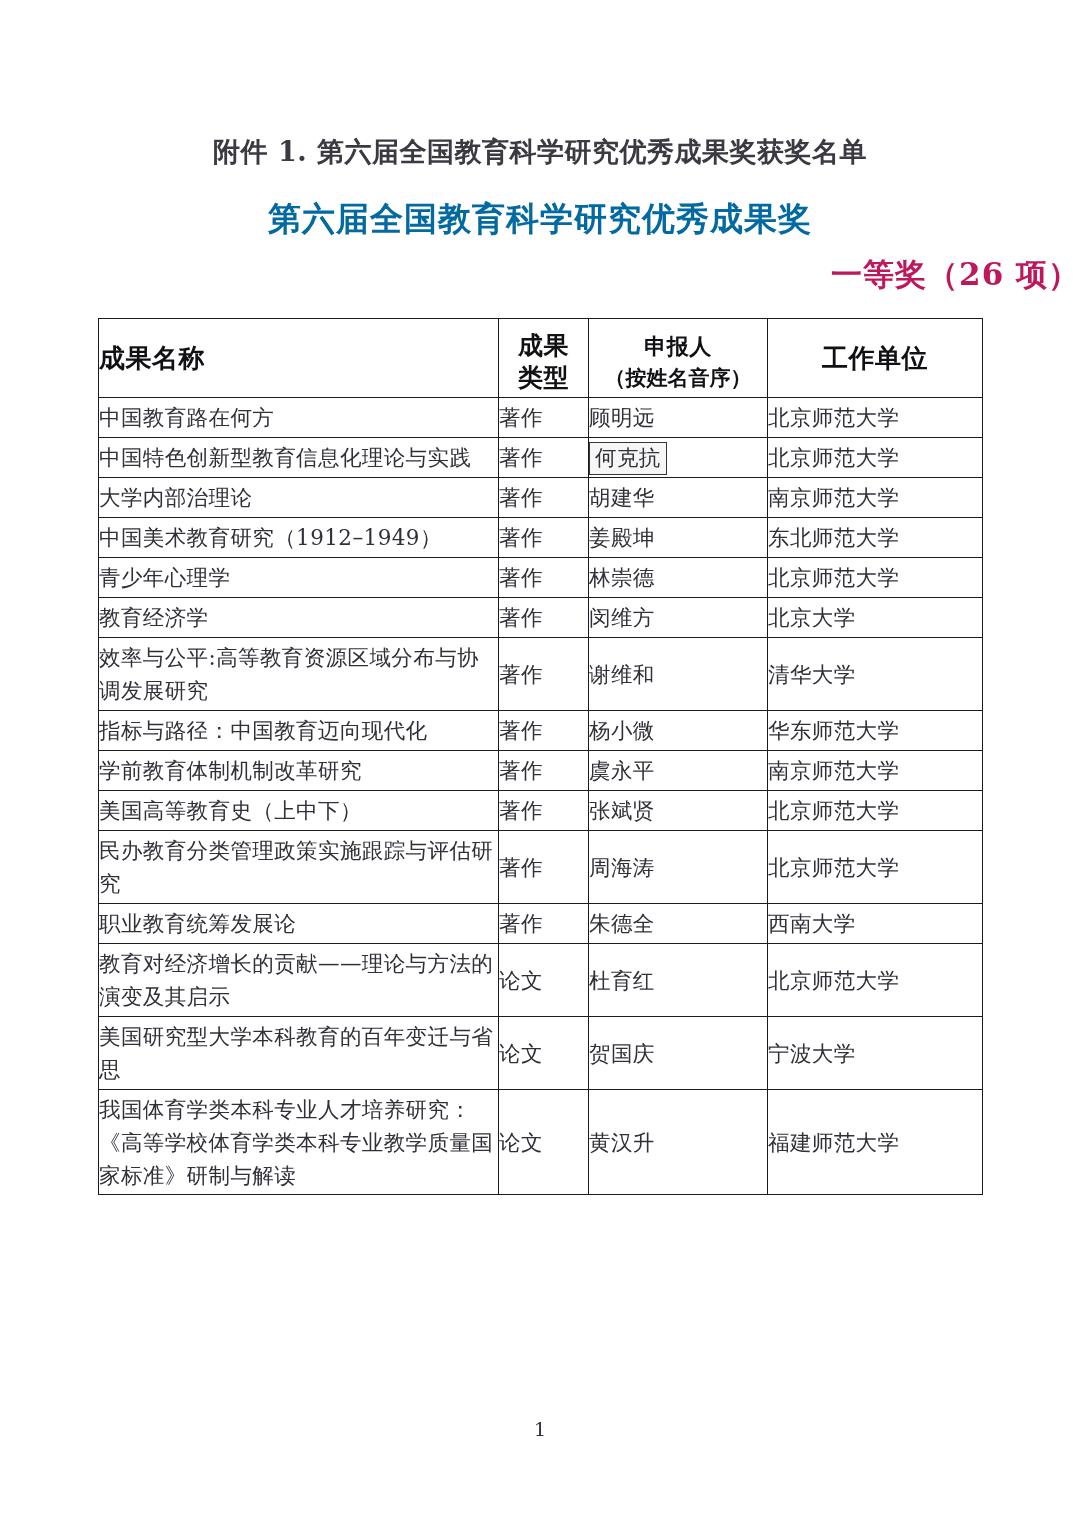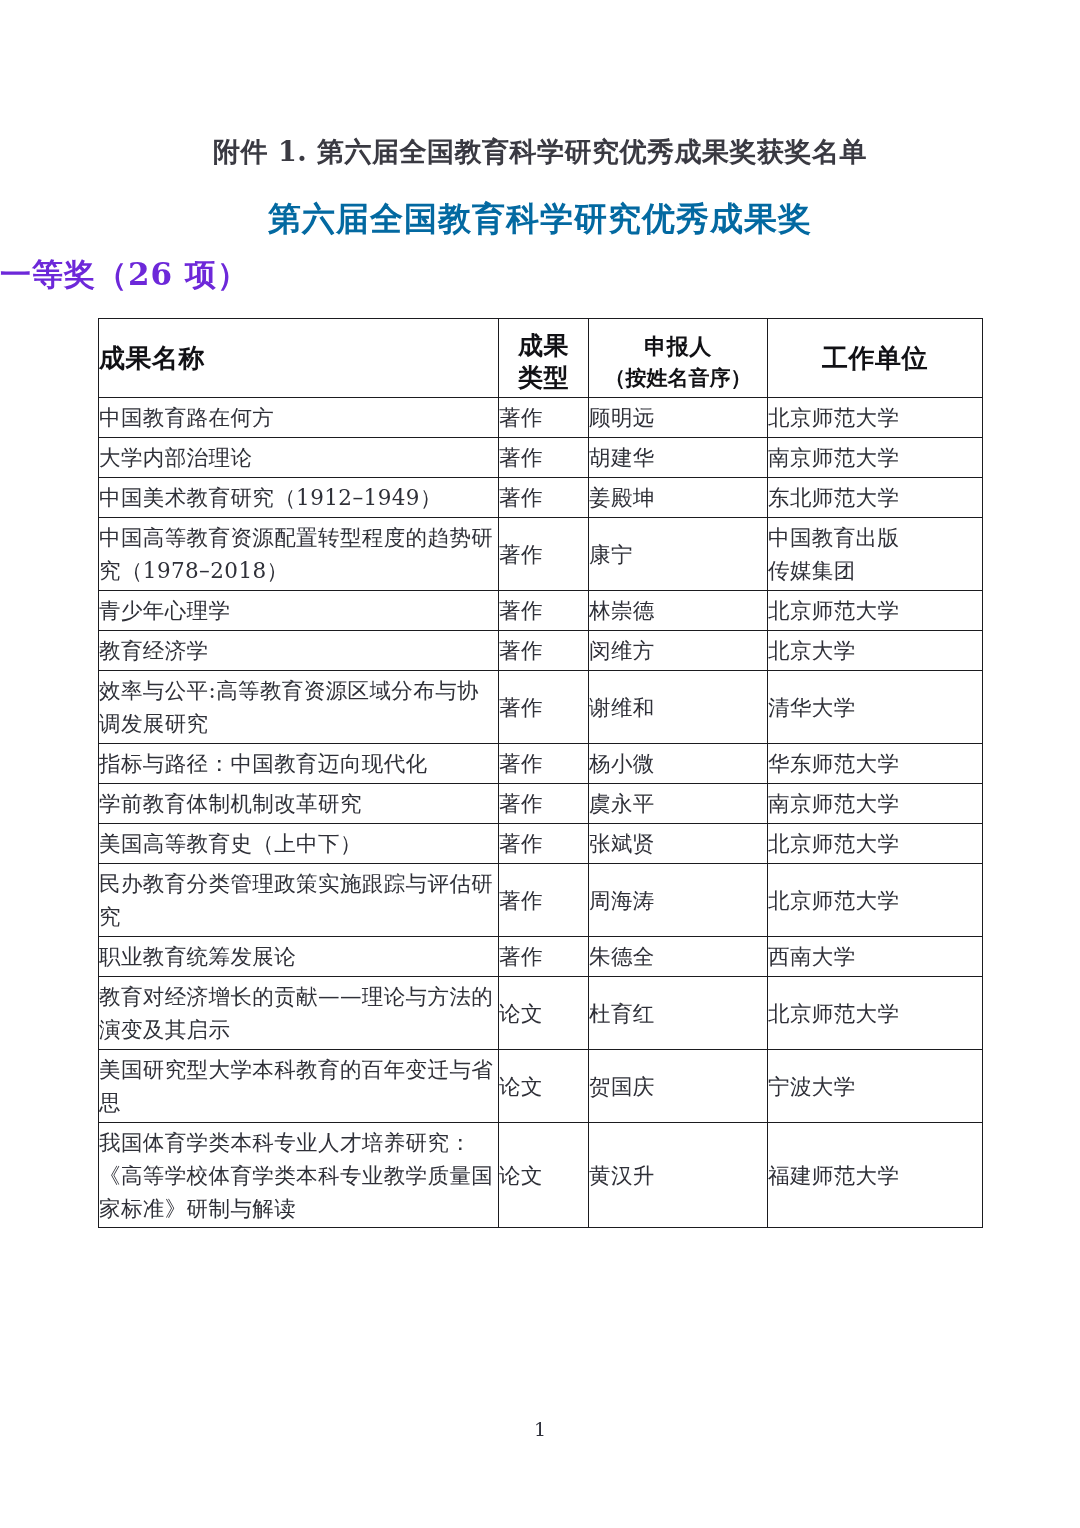"一等奖（26 项）" .doc-subtitle { color: #6d28d9 -> #be185d; text-align: left -> right }
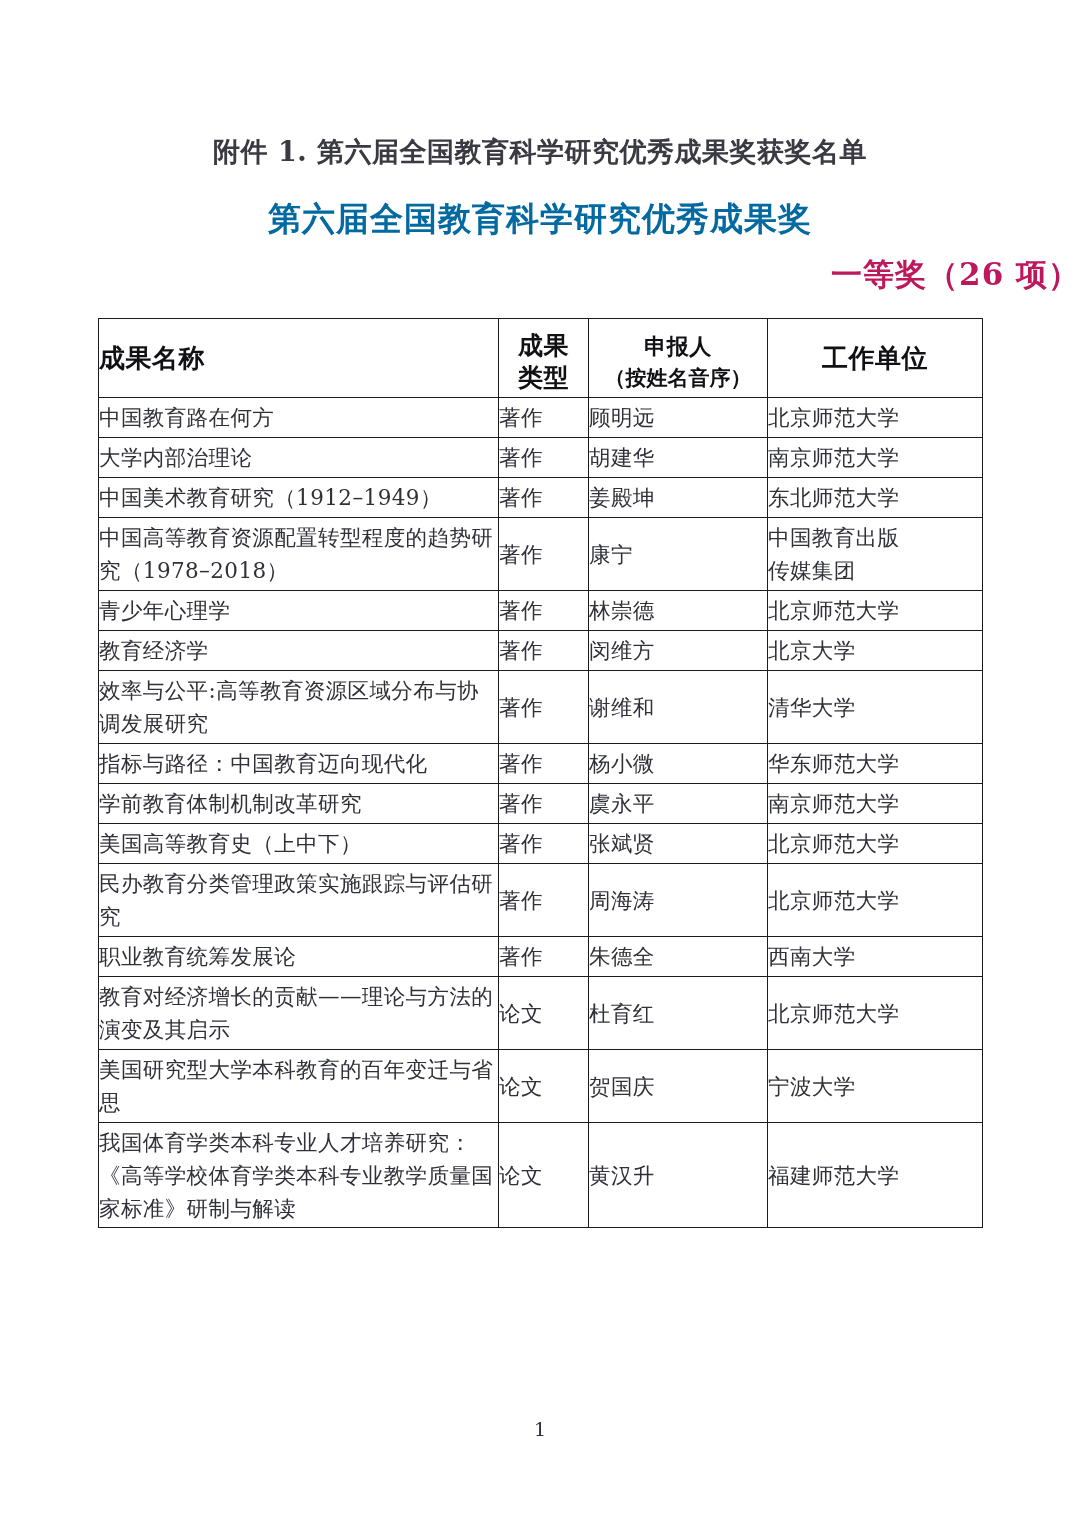"中国特色创新型教育信息化理论与实践" tr.r1 { html: none -> <tr> <td>中国特色创新型教育信息化理论与实践</td> <td>著作</td> <td><span>何克抗</span></td> <td> <span>北京师范大学</span> </td> </tr> }
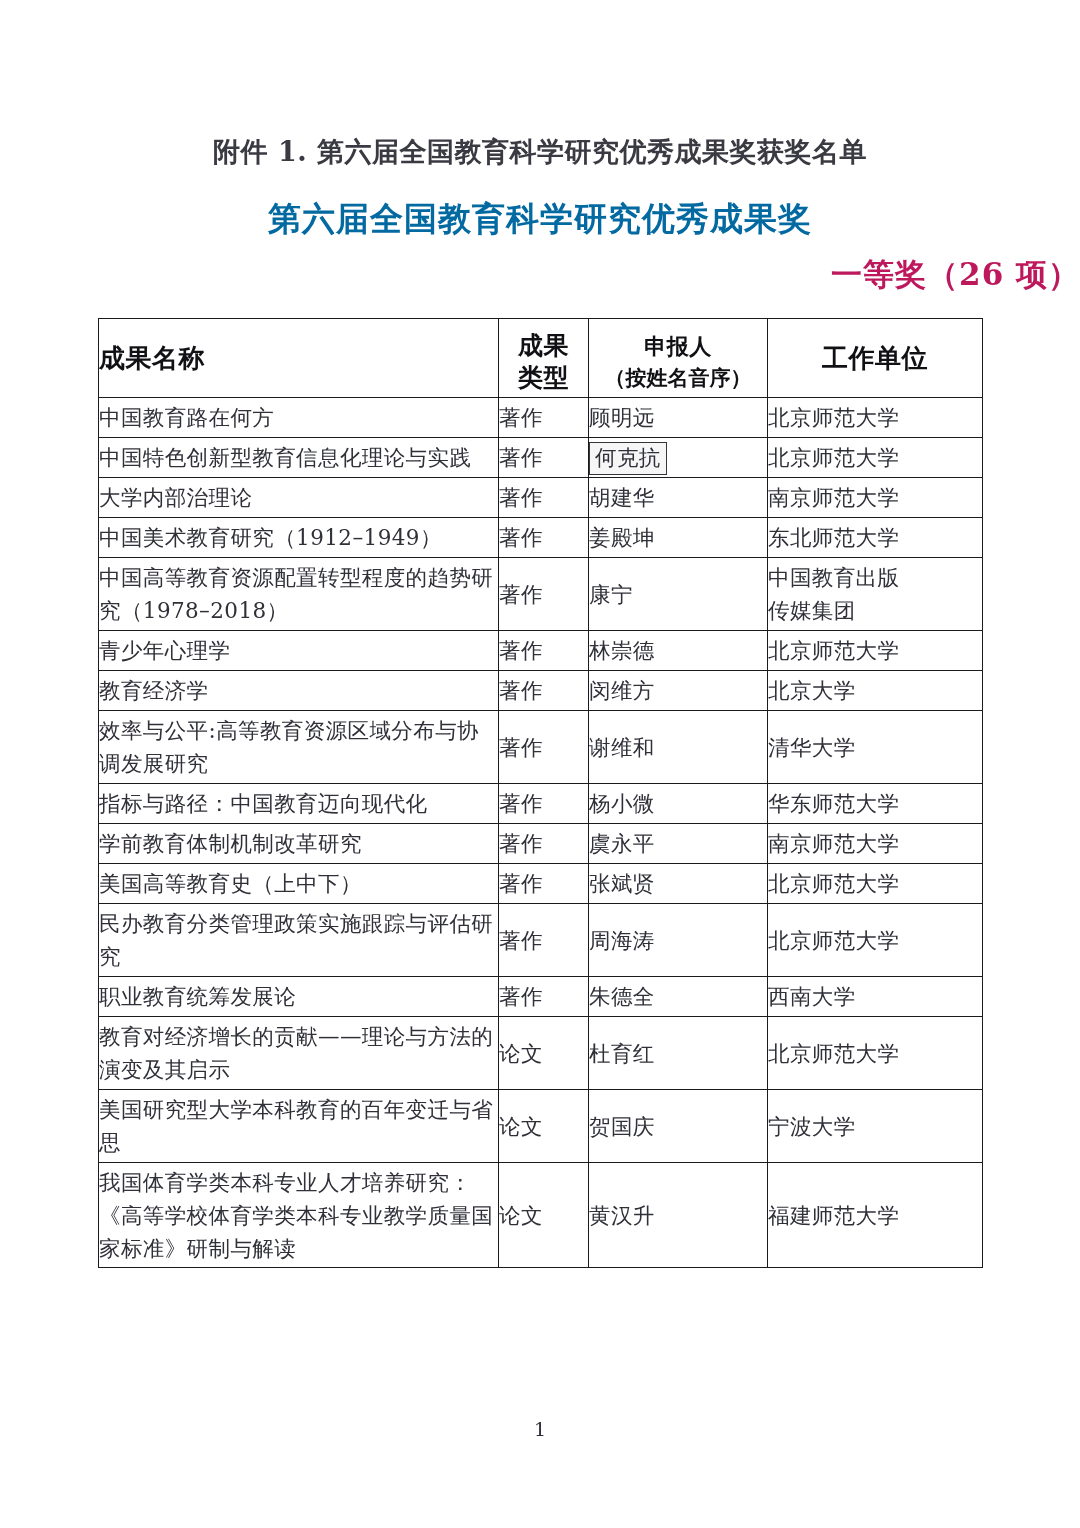"中国高等教育资源配置转型程度的趋势研究（1978–2018）" tr.r2 { html: <tr> <td>中国高等教育资源配置转型程度的趋势研究（1978–2018）</td> <td>著作</td> <td>康宁</td> <td> <span>中国教育出版</span> <span>传媒集团</span> </td> </tr> -> none }
